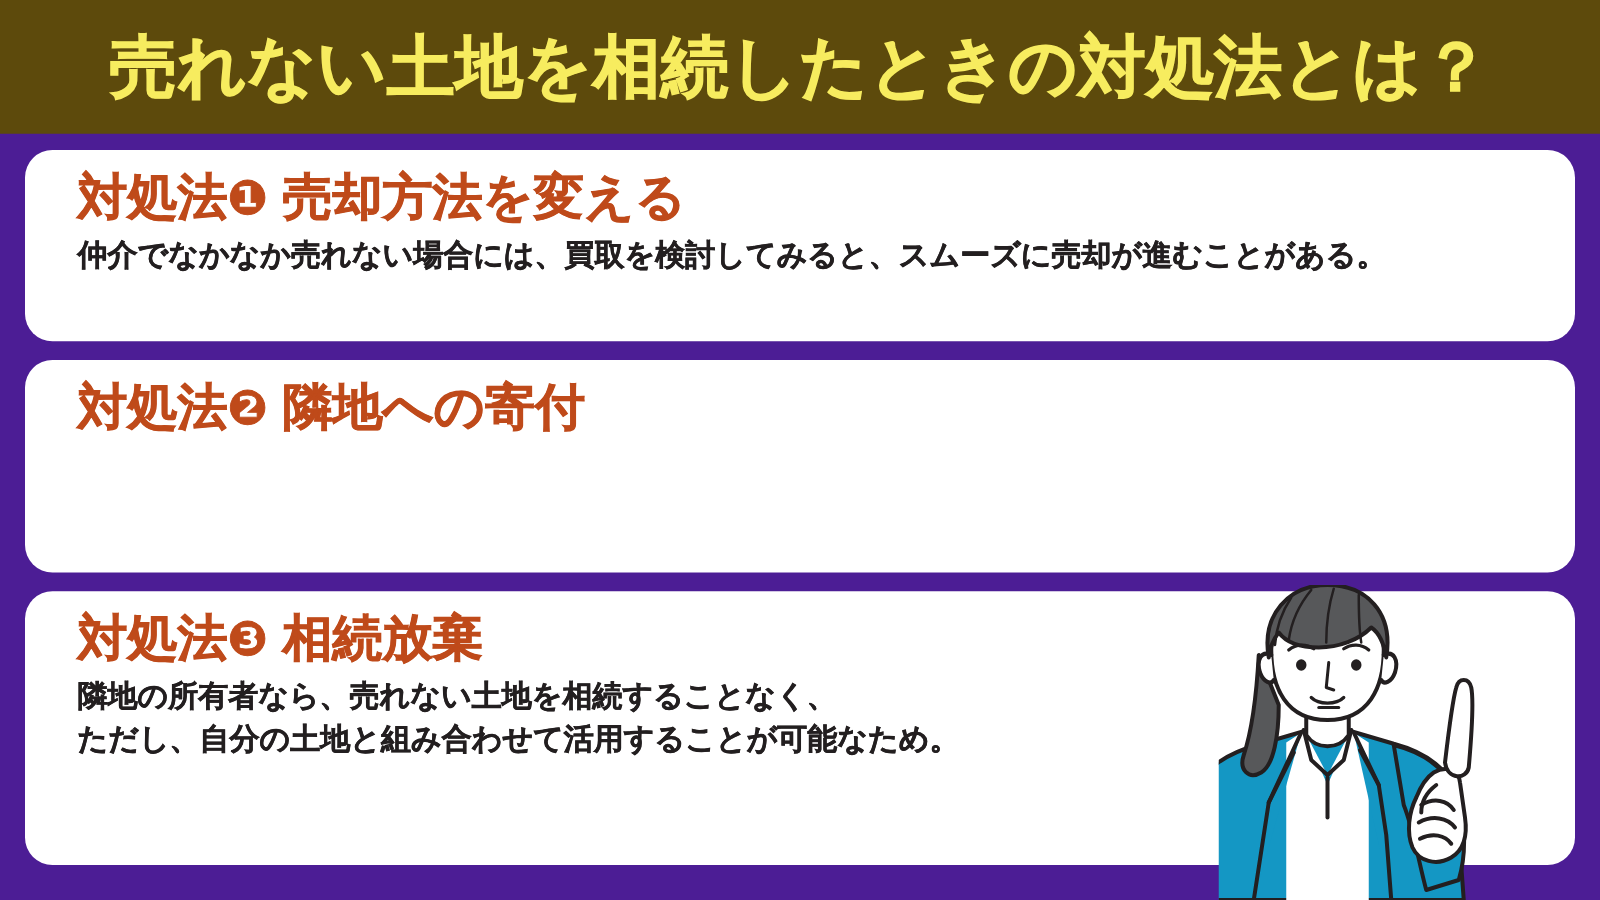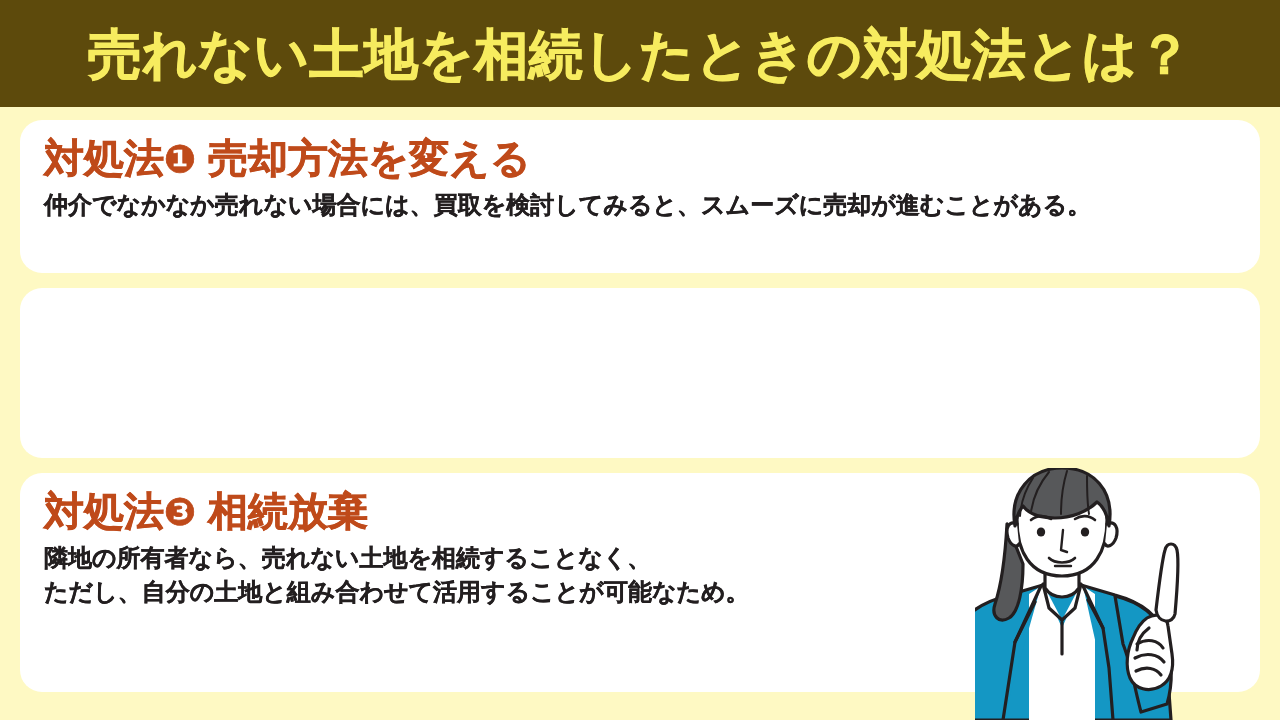"売れない土地を相続したときの対処法とは？" #page { background: #fef9c3 -> #4c1d95 }
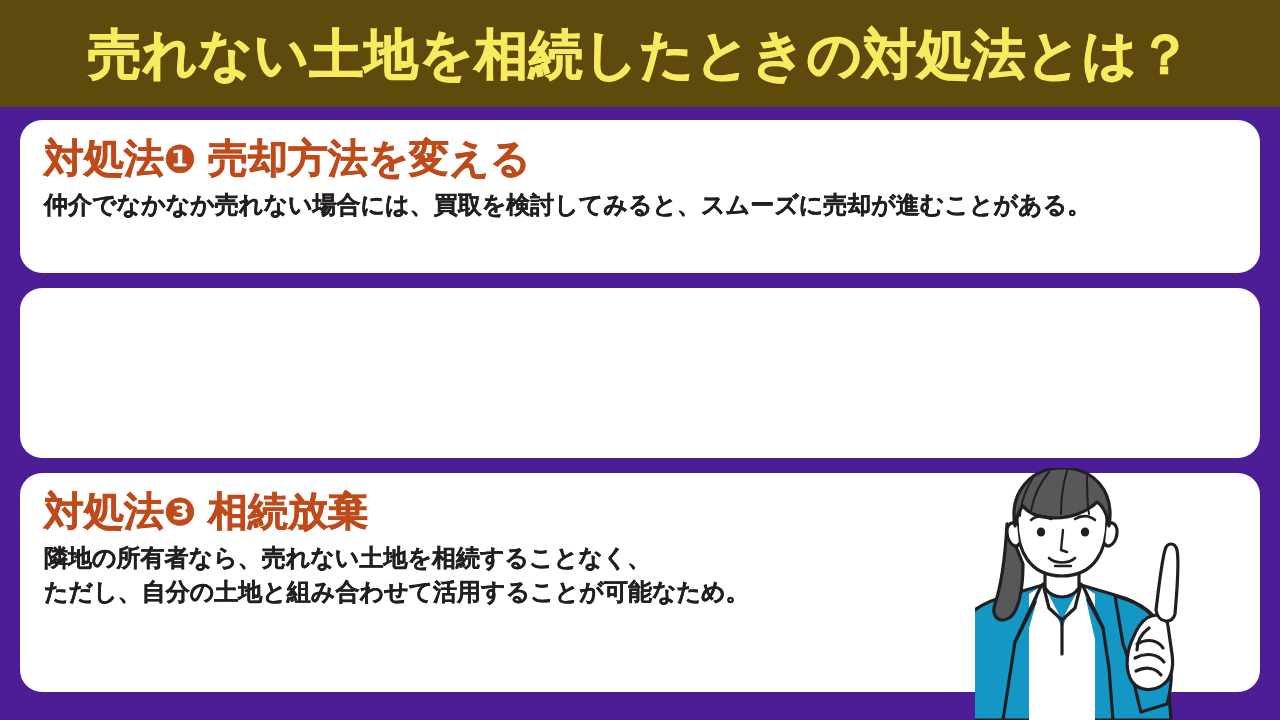"対処法❶ 売却方法を変える" .card-inner { padding: 17px 30px 0 24px -> 17px 30px 0 42px }
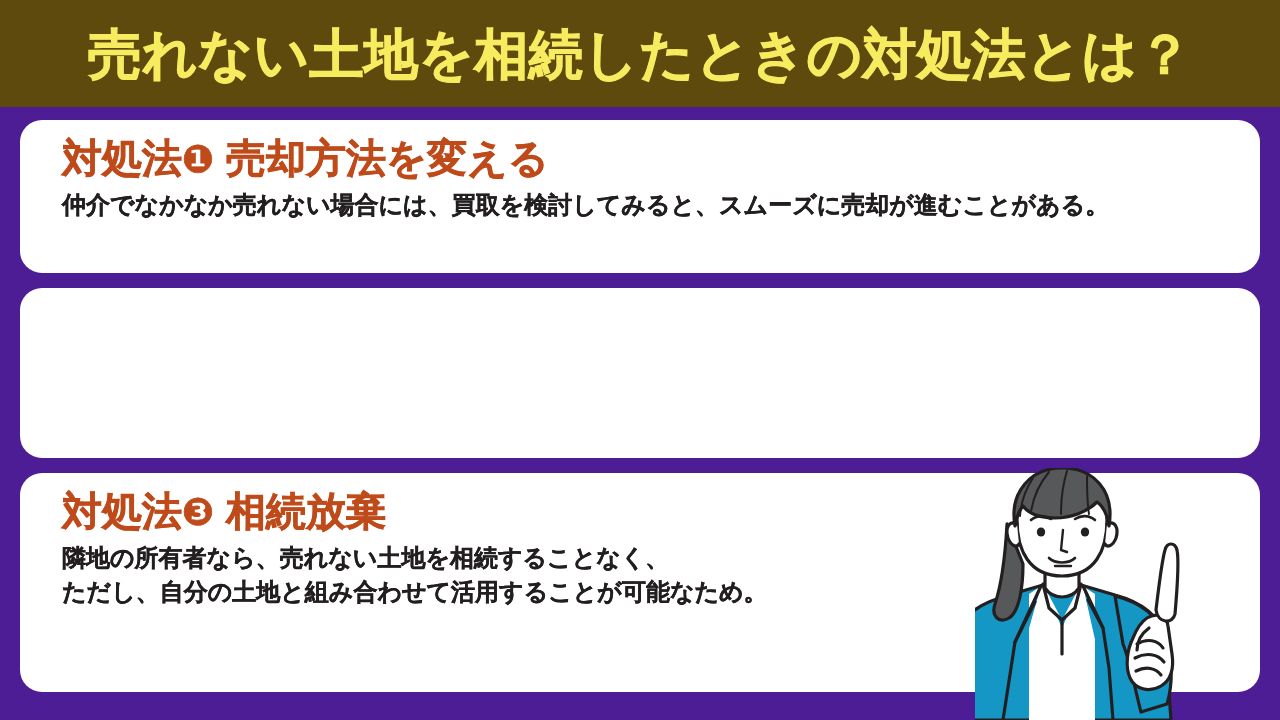"対処法❷ 隣地への寄付" div.card-heading { html: none -> <div> <span>対処法</span><span>❷</span> <span>隣地への寄付</span> </div> }
